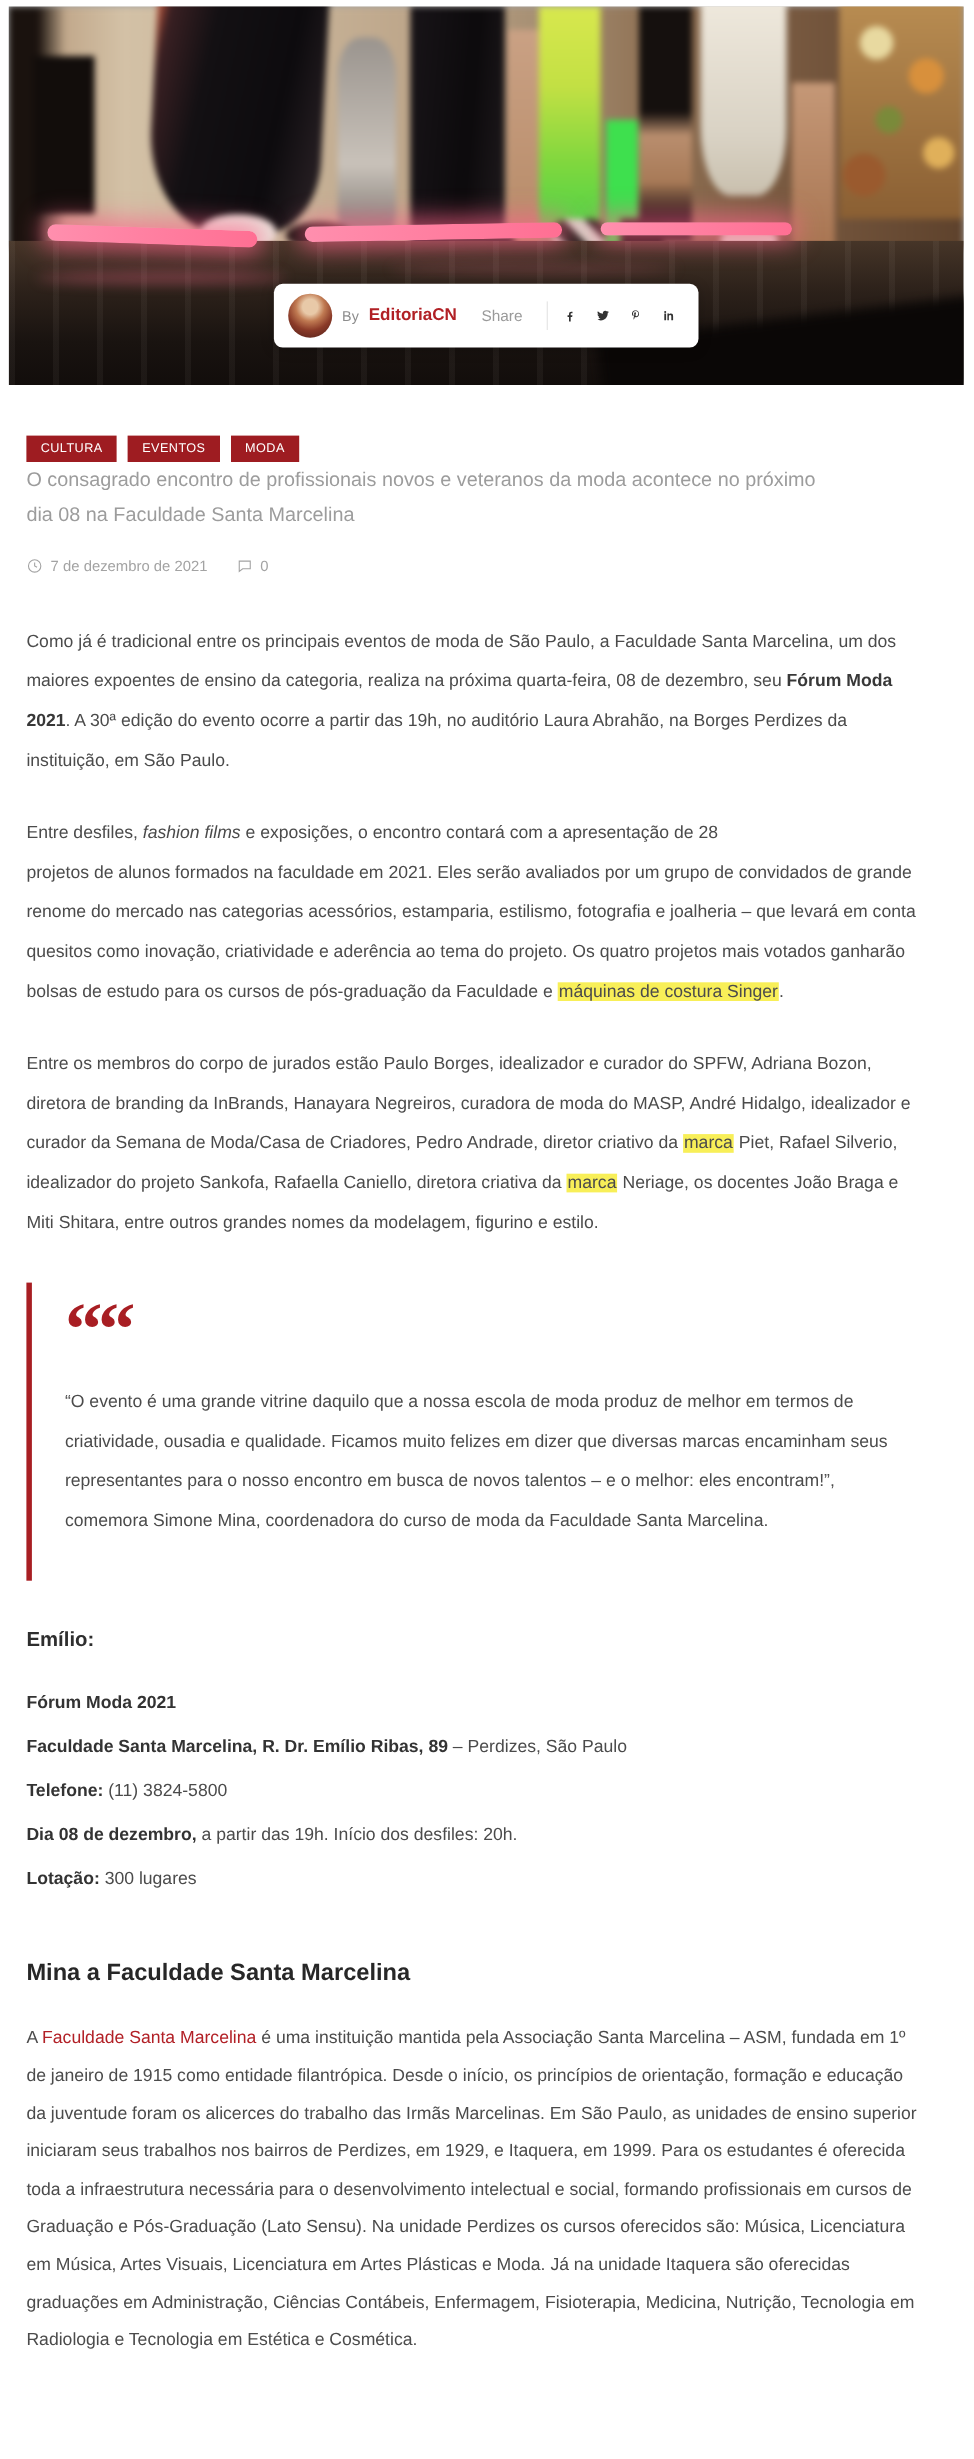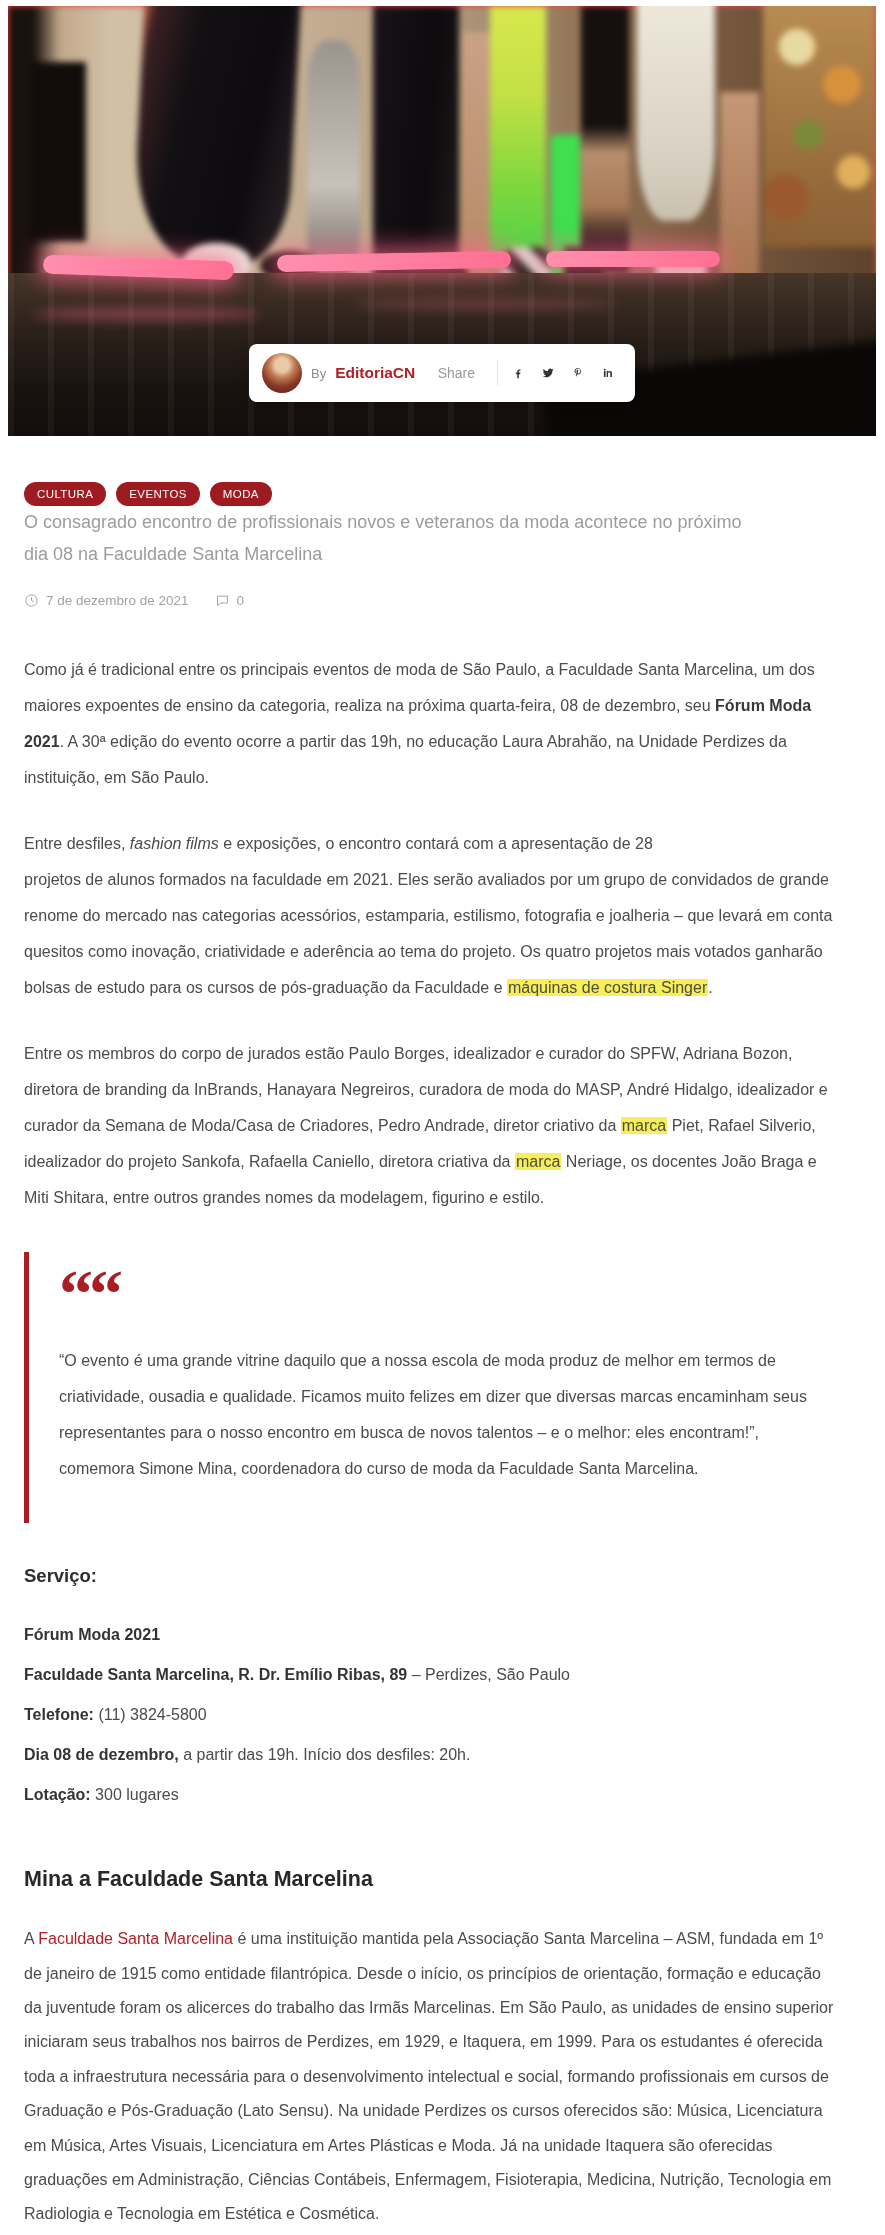"By" .hero { background: #ef4444 -> #a3a3a3; height: 430px -> 344px }
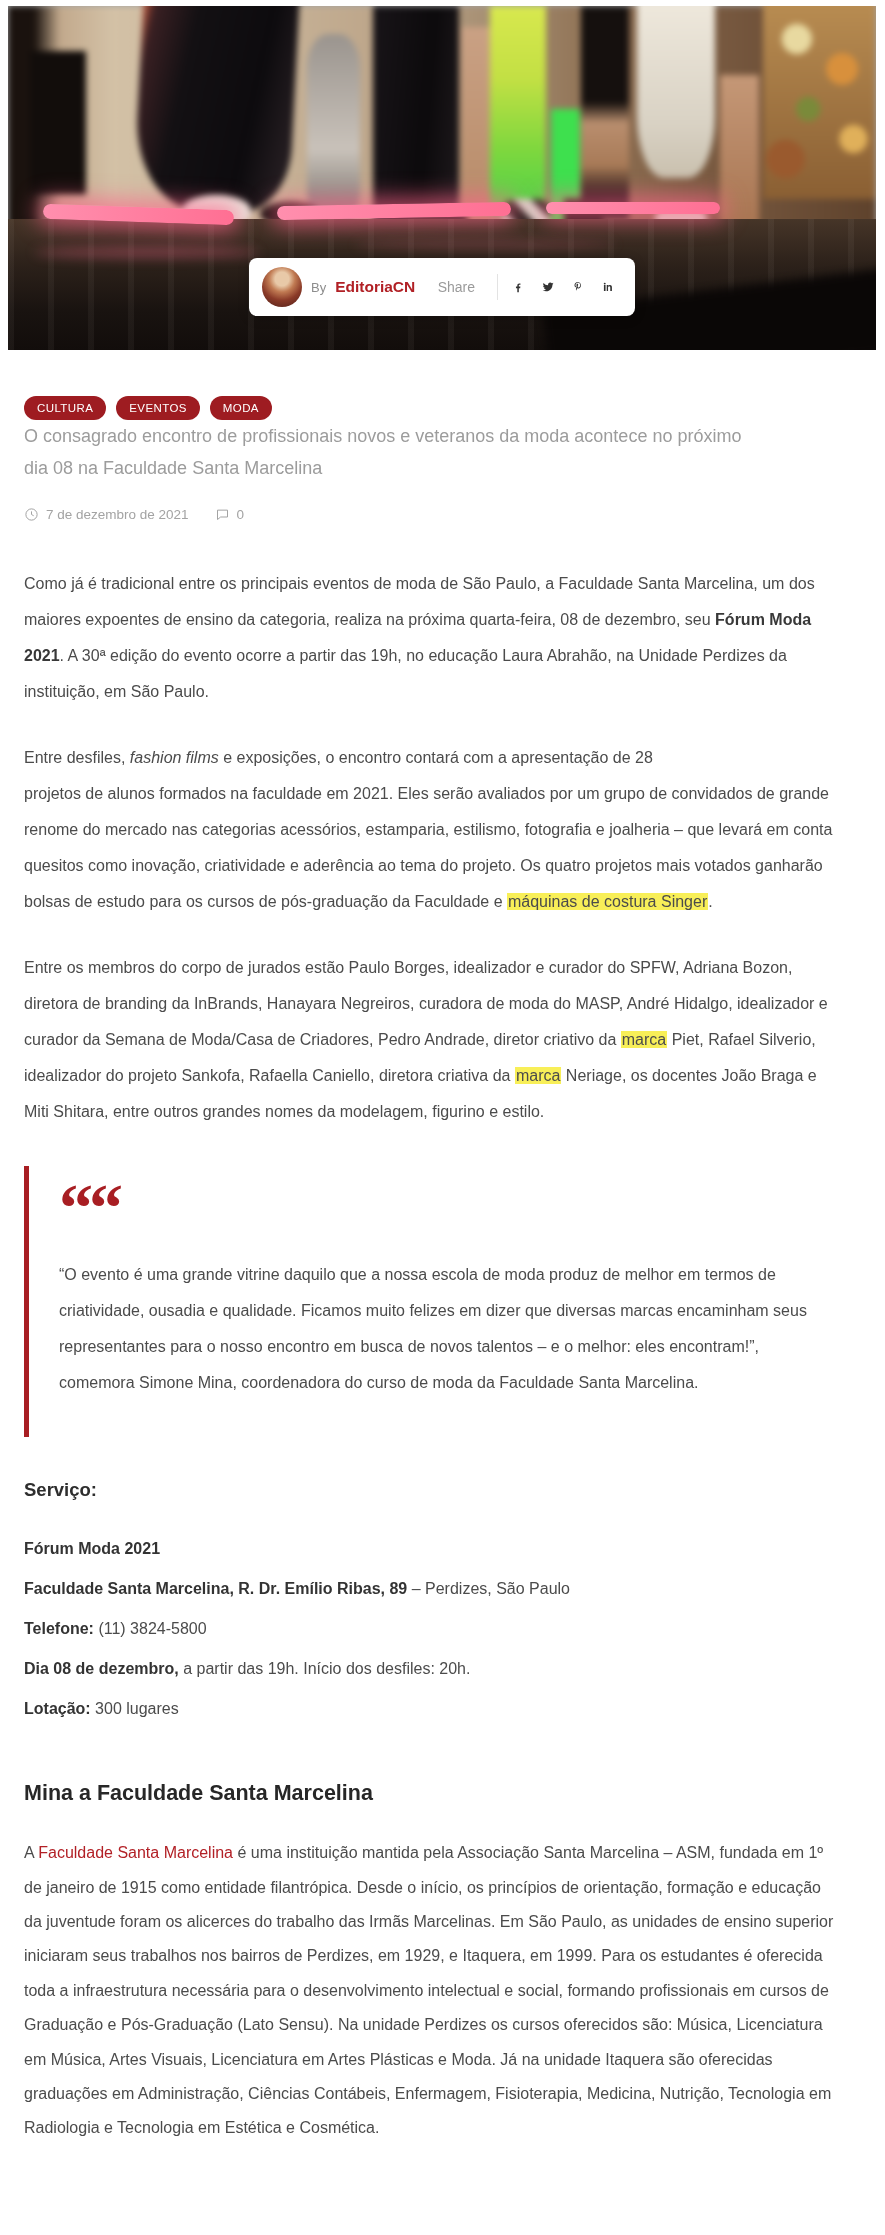"CULTURA" .tag { border-radius: 12px -> 0 }
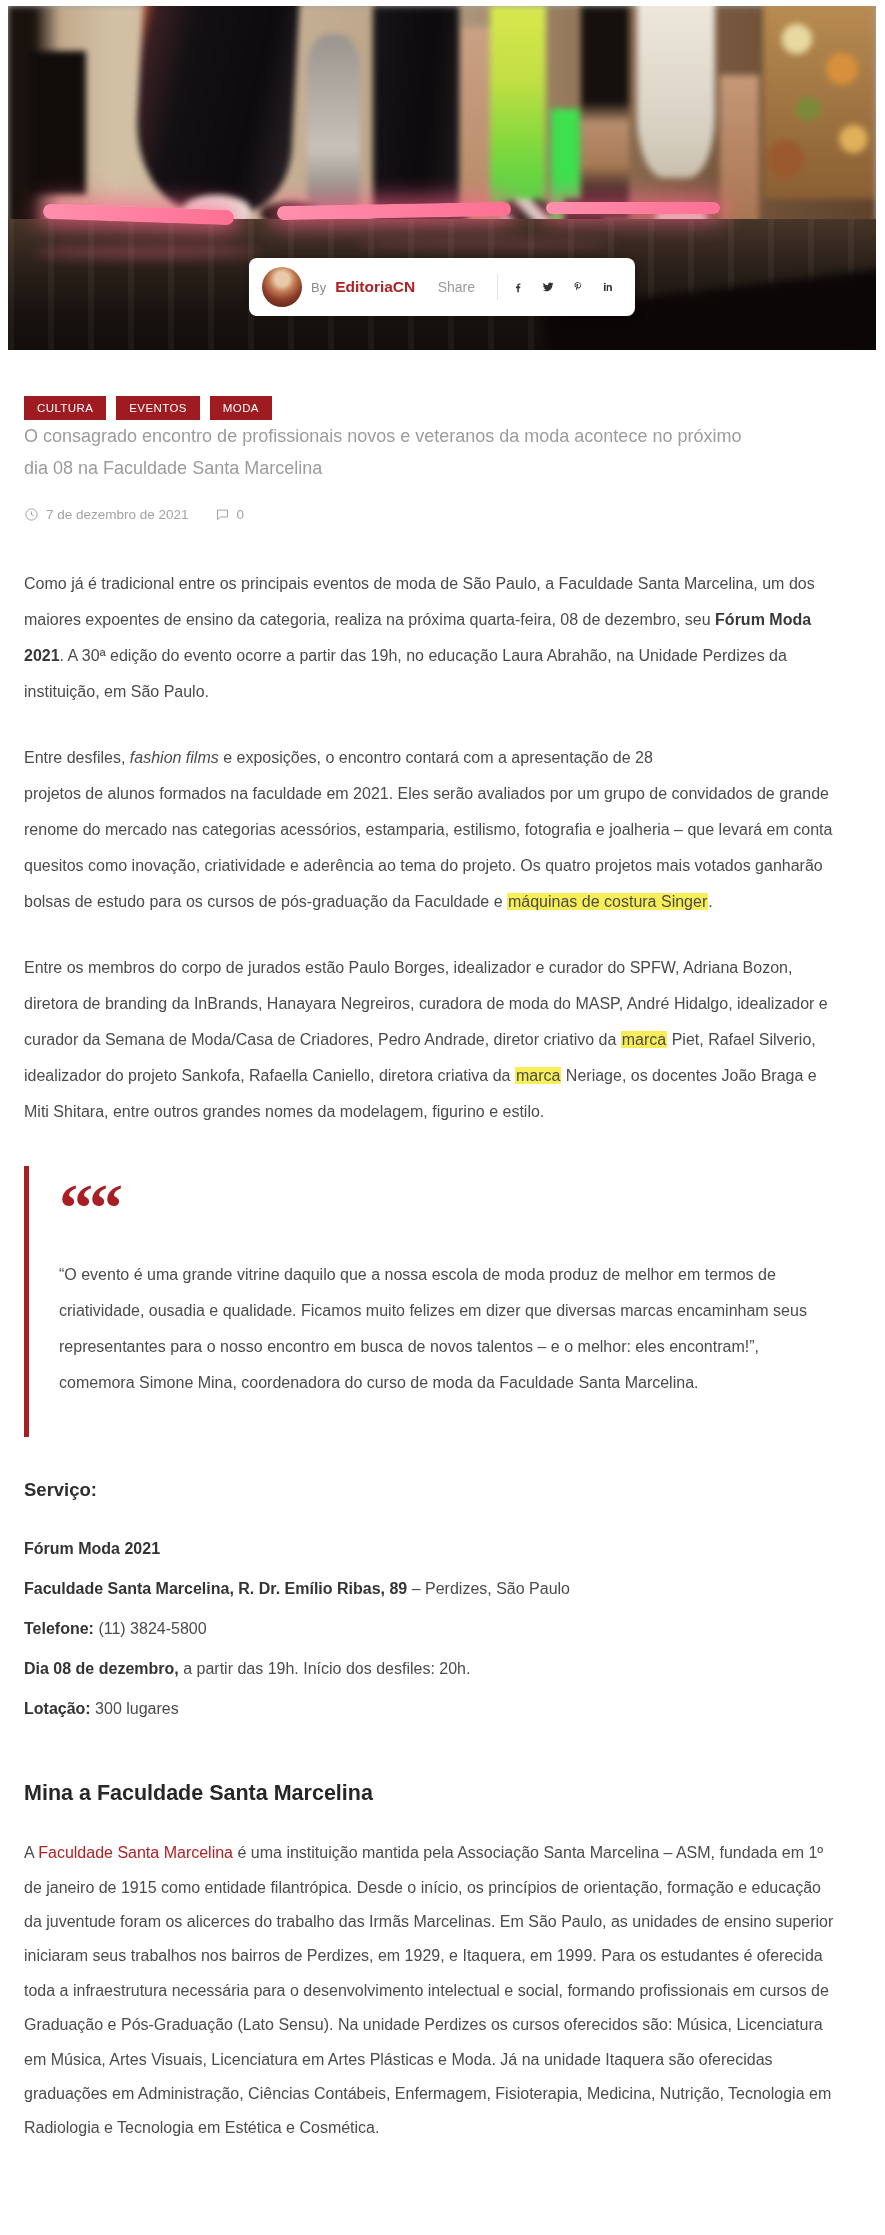". A 30ª edição do" span { text: educação Laura Abrahão, na Unidade -> auditório Laura Abrahão, na Borges }
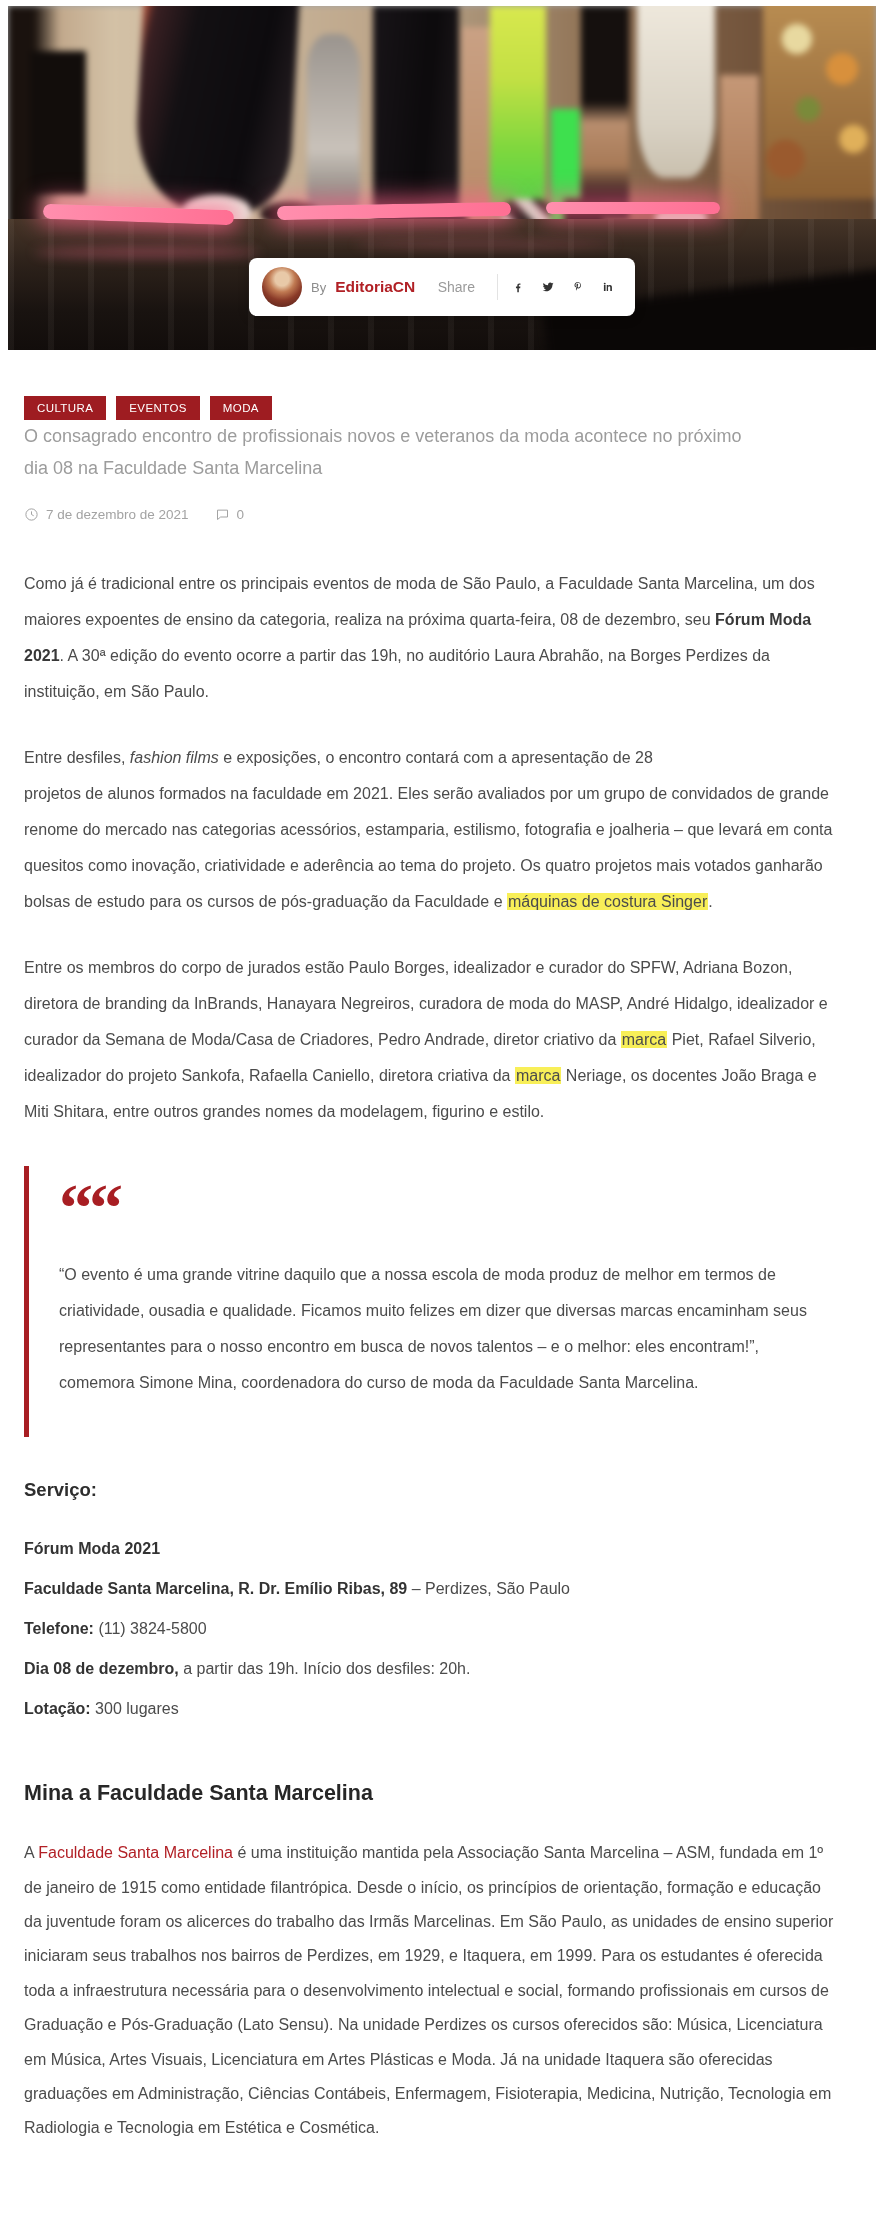"Serviço:" h3.svc { text: Serviço -> Emílio }
